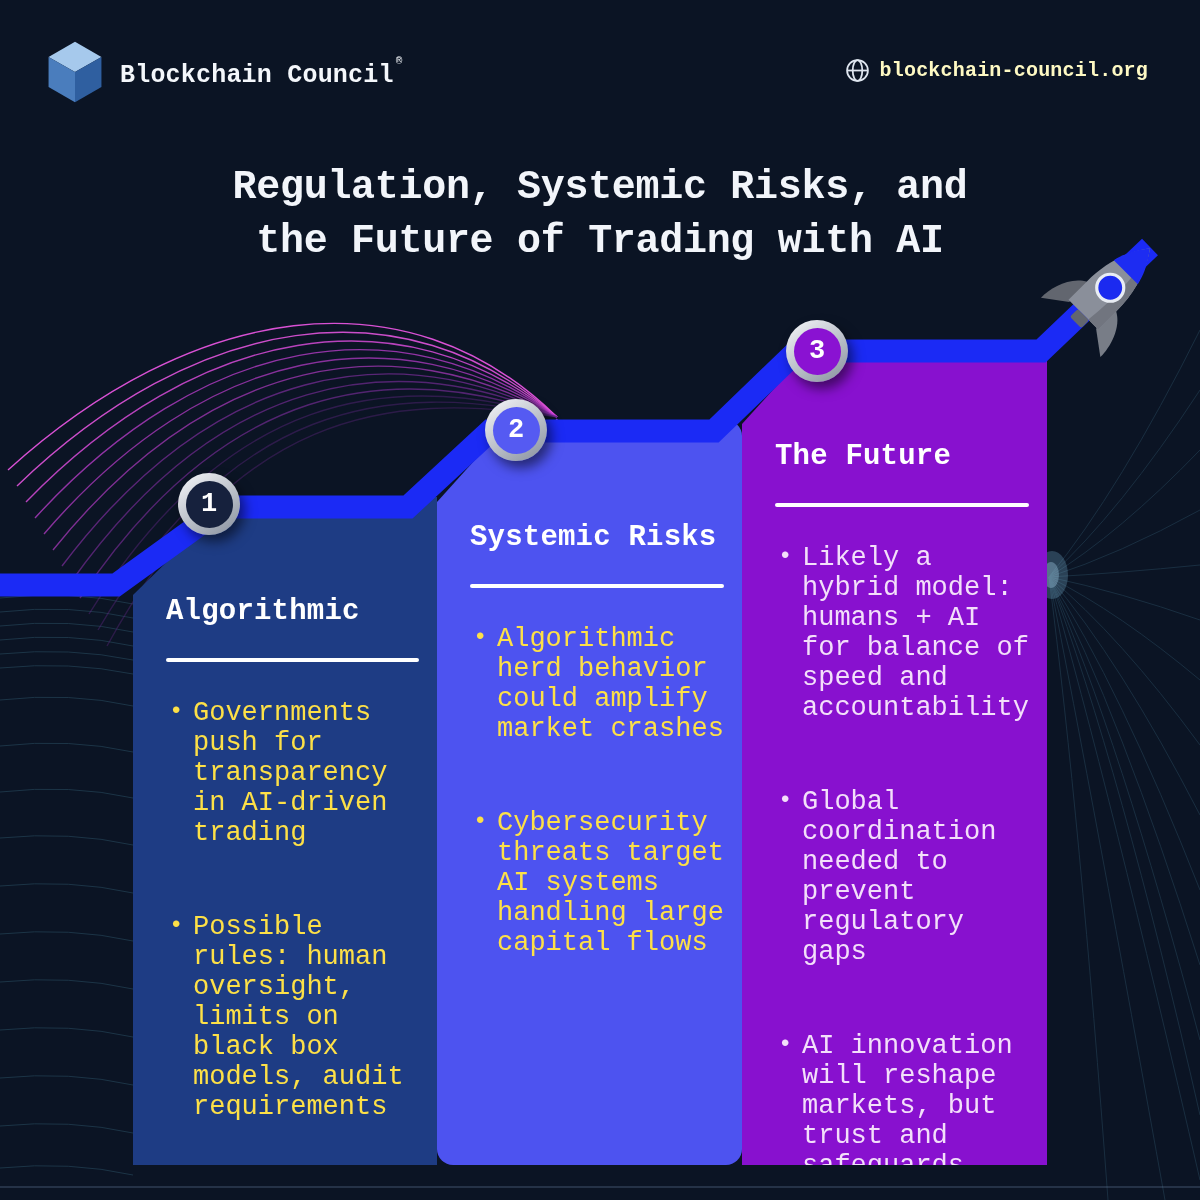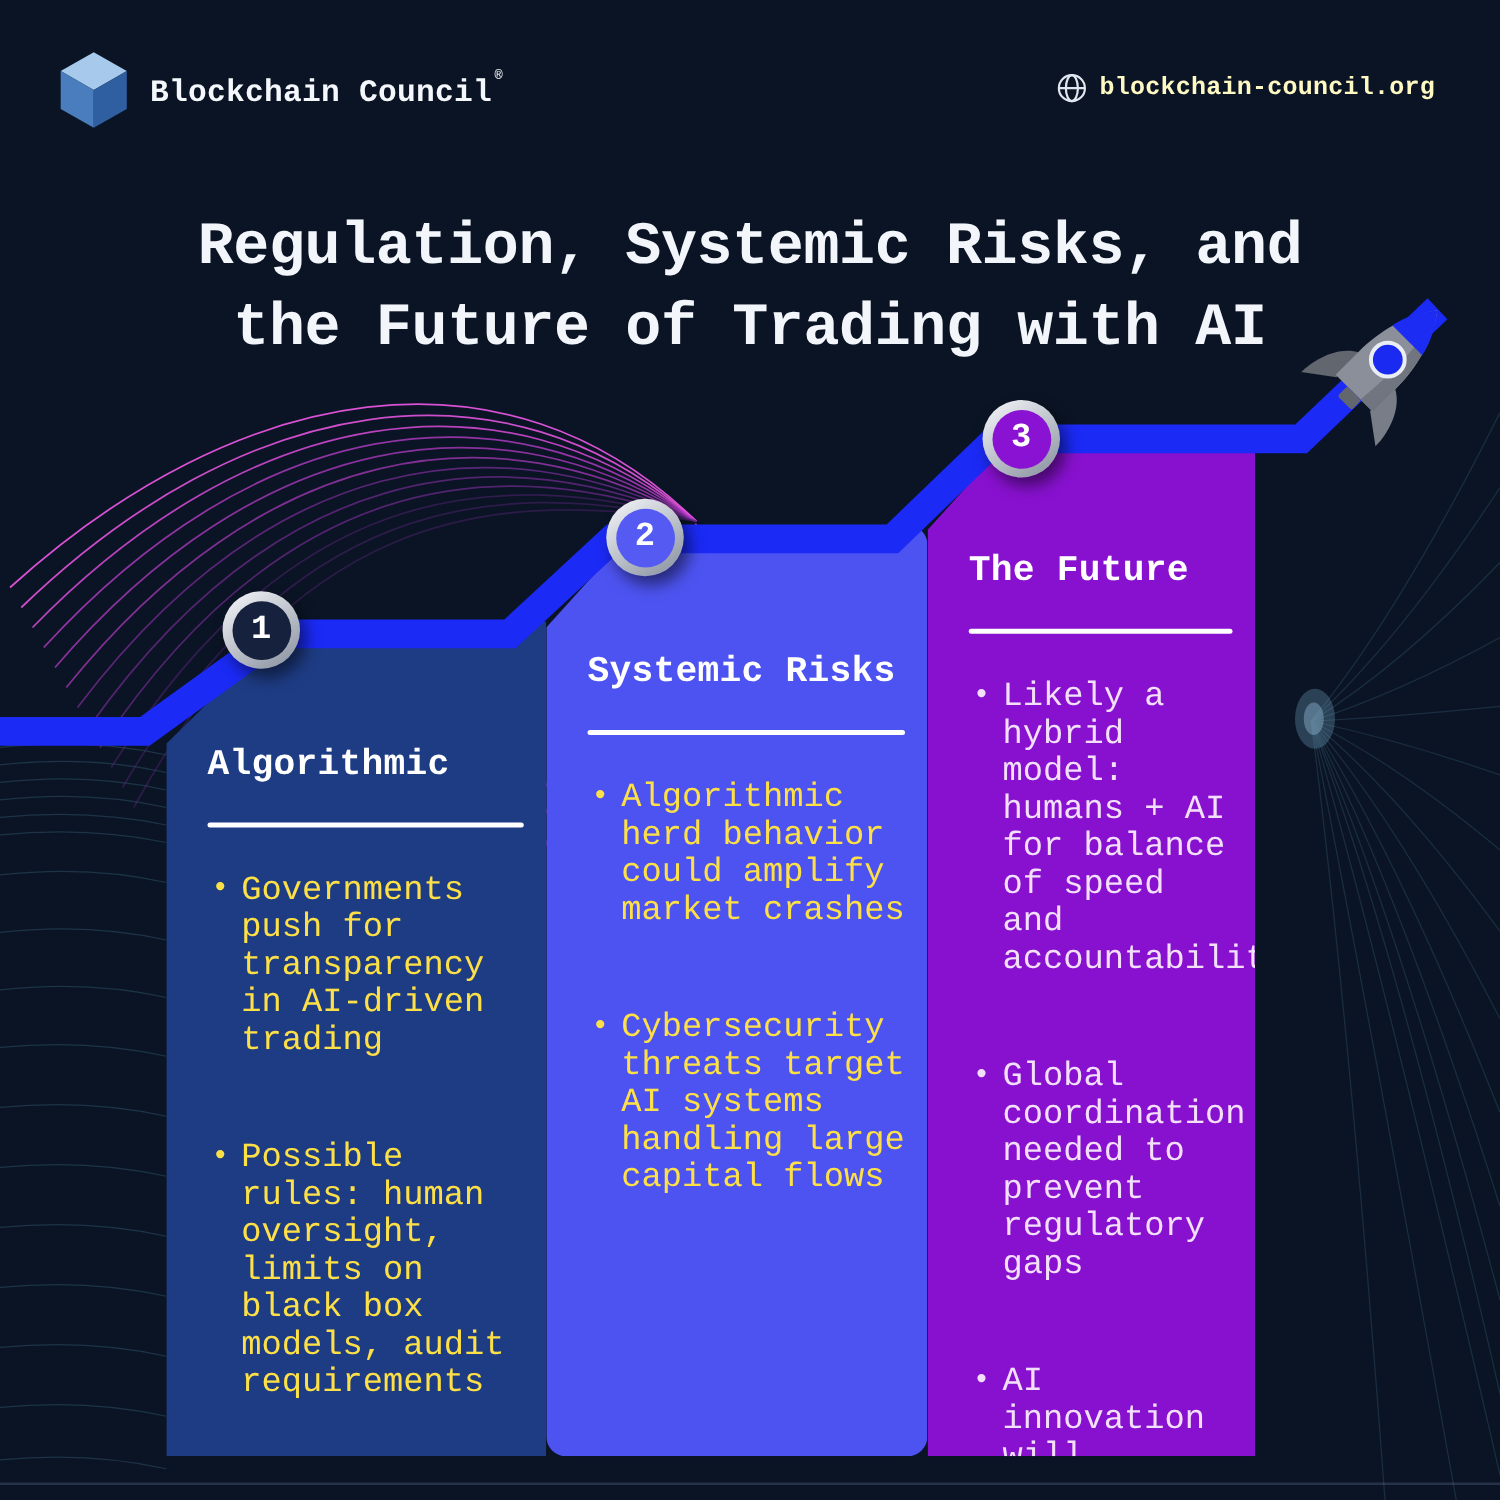"Regulation, Systemic Risks, and" .title { font-size: 48px -> 40px }
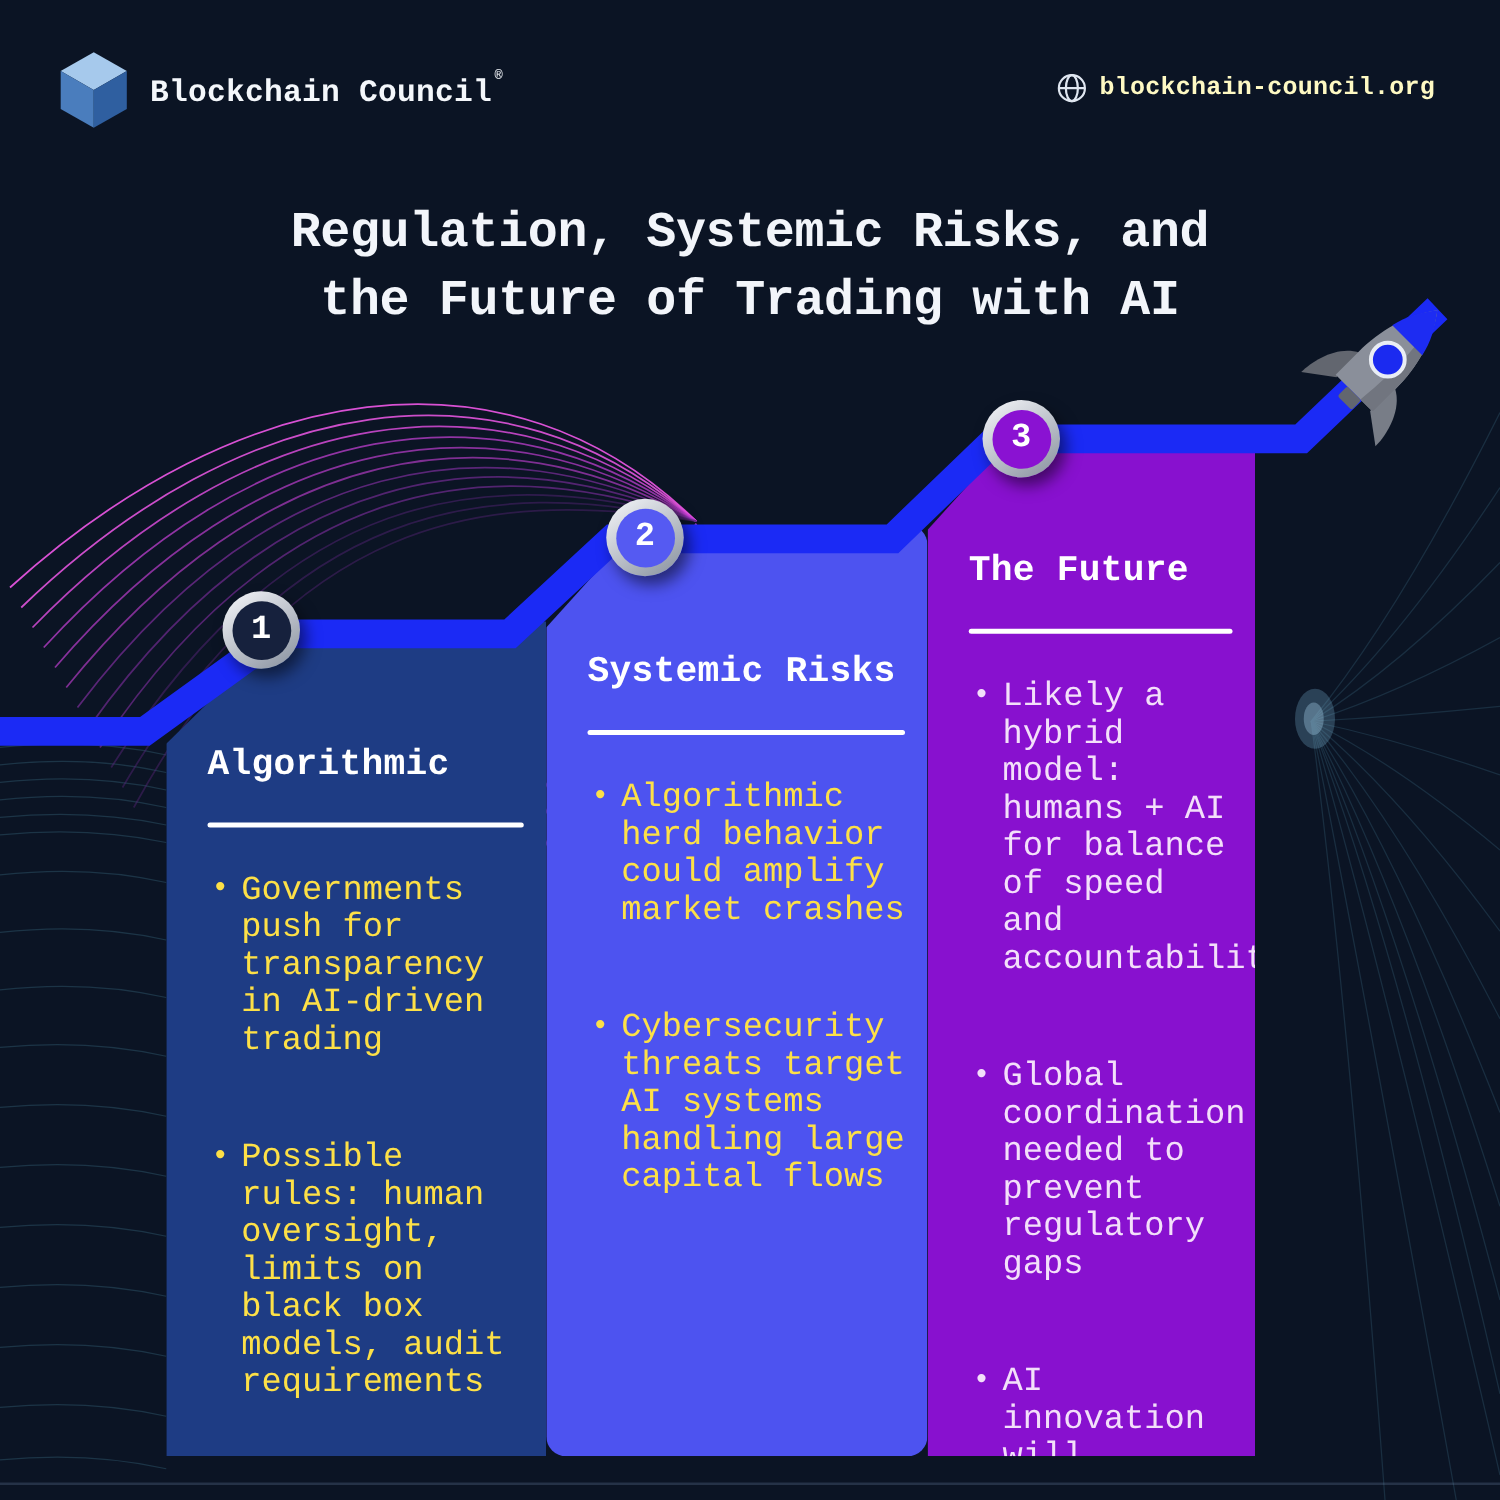"The Future" .col3 { width: 262px -> 305px }
